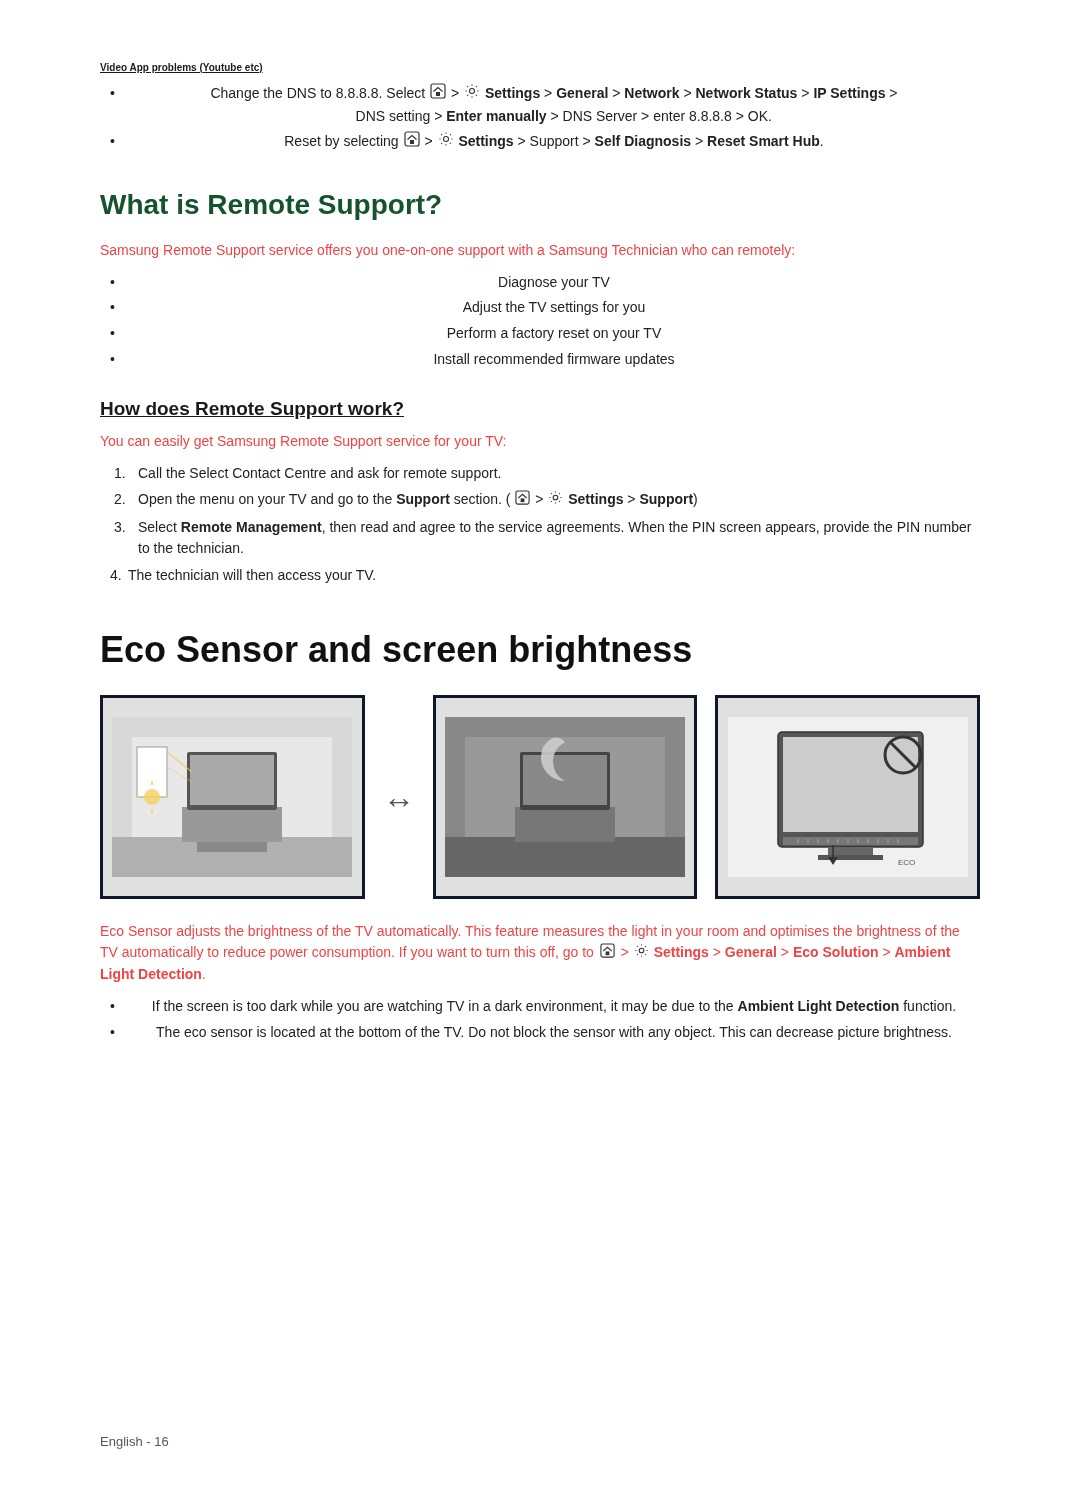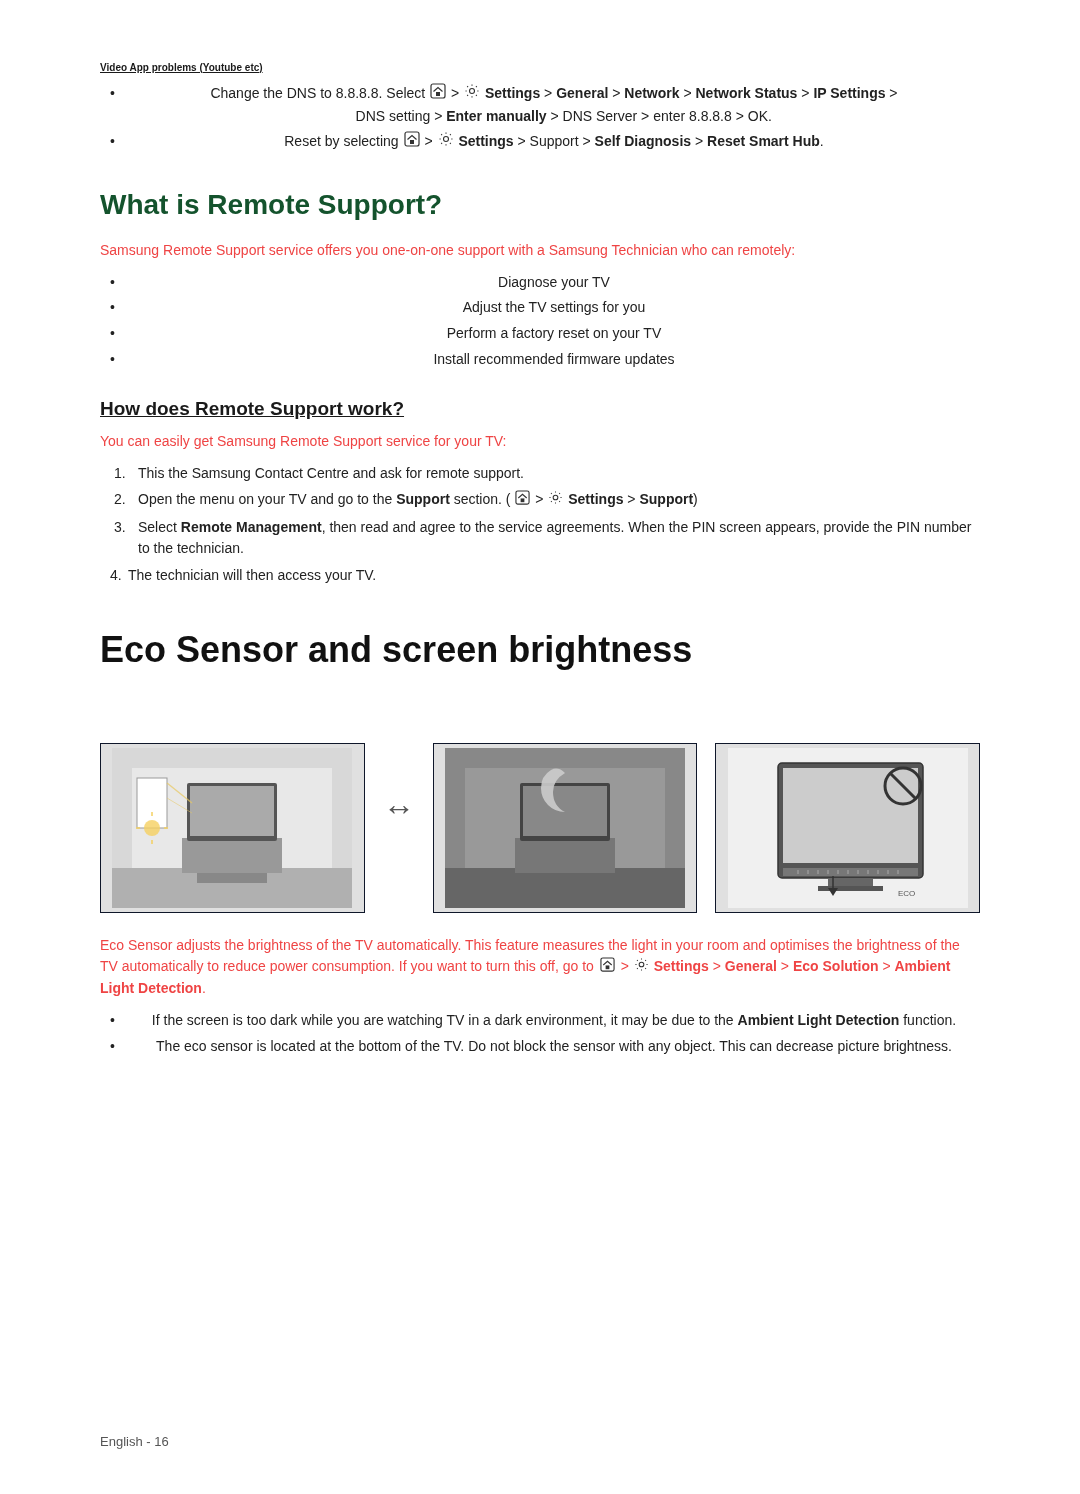"This the Samsung Contact Centre" span { text: This the Samsung -> Call the Select }
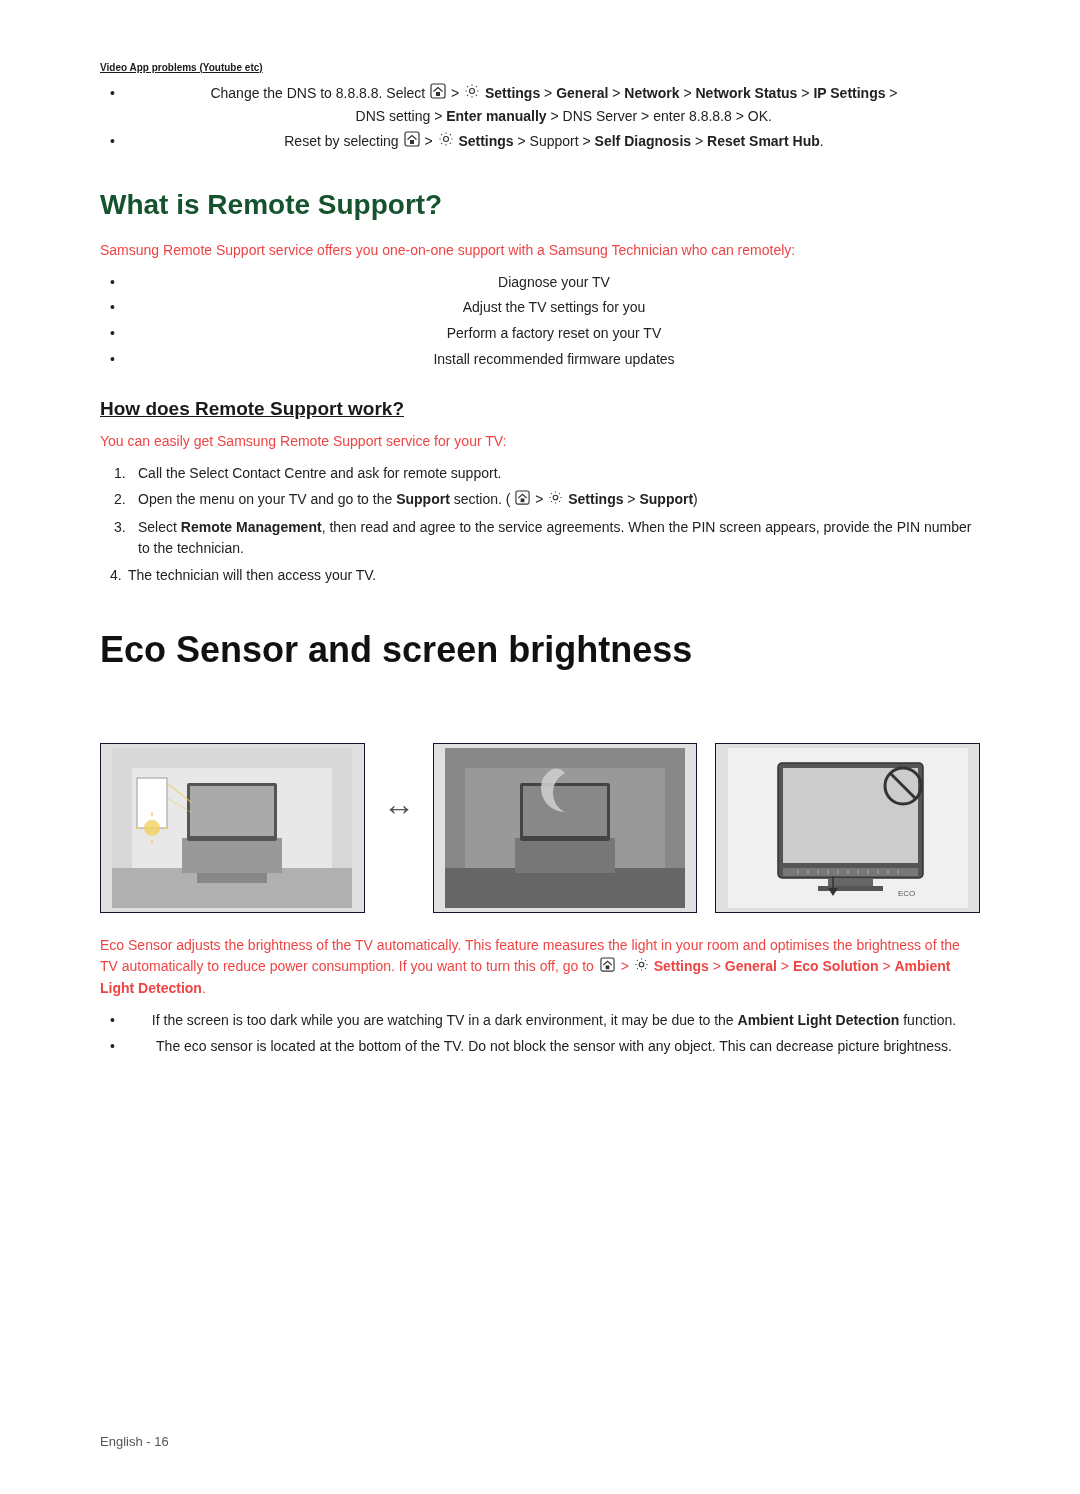"ECO" .img-box { border: 1px solid #0f172a -> 3px solid #0f172a; height: 170px -> 204px; margin-top: 48px -> none }
